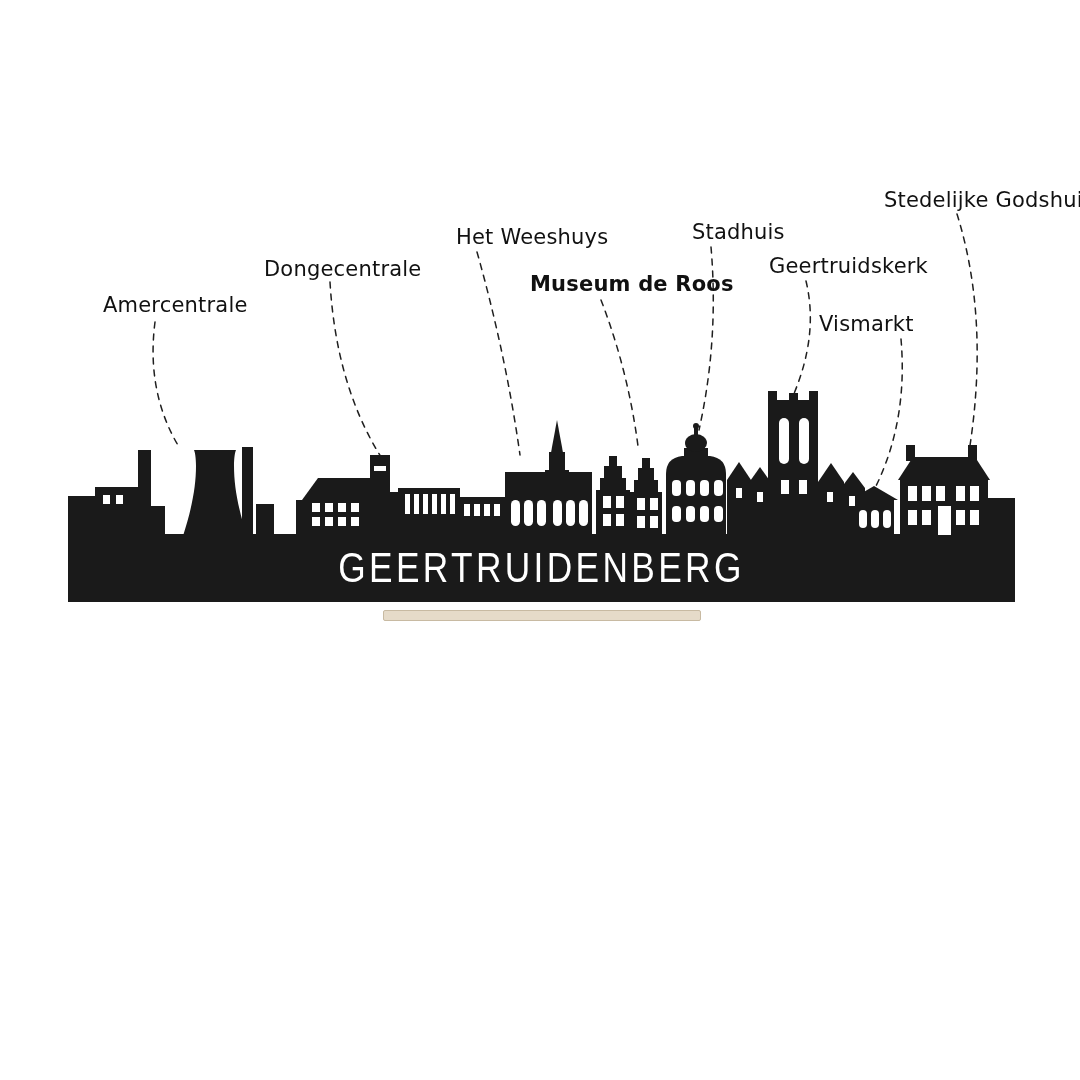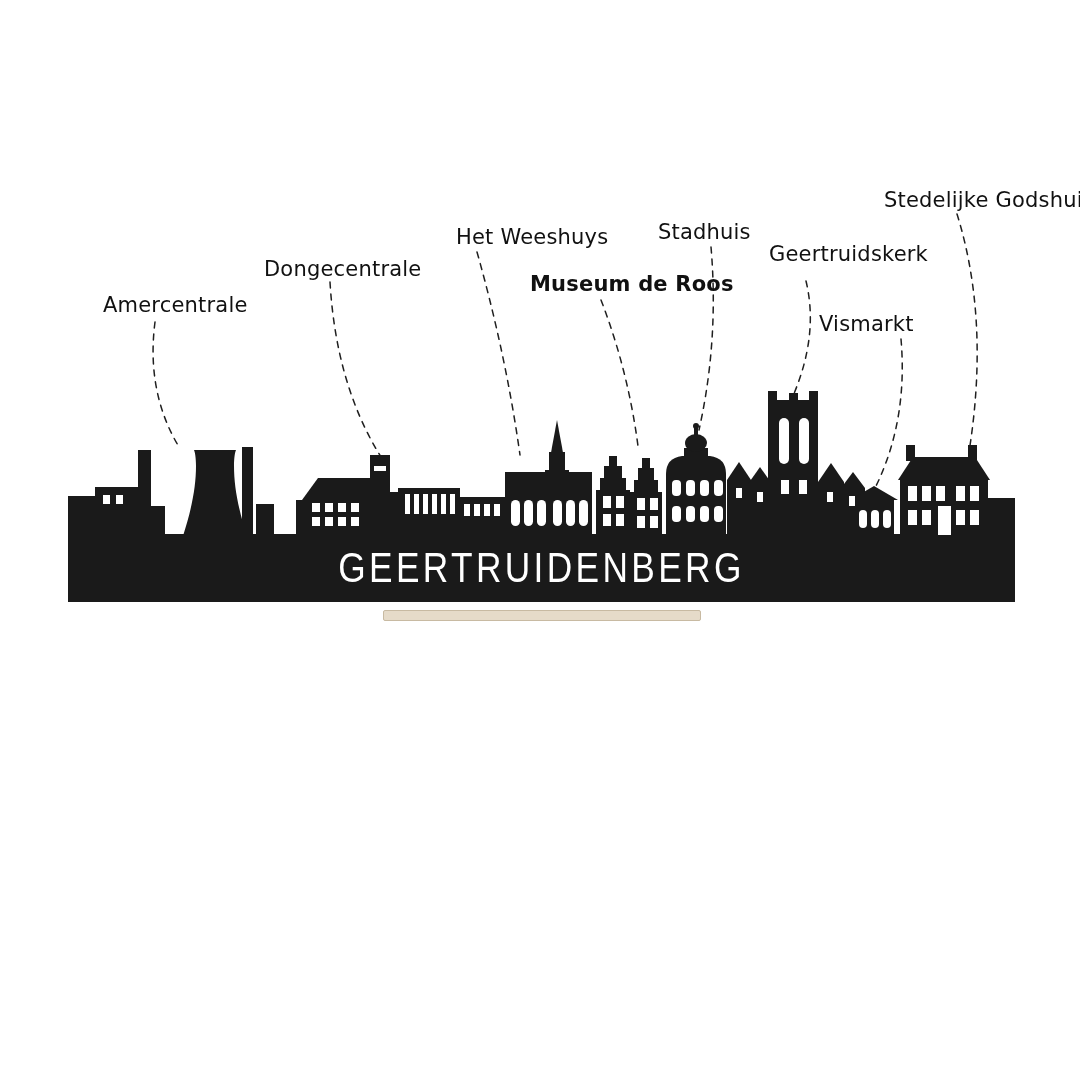"Stadhuis" div.landmark-label { left: 658px -> 692px }
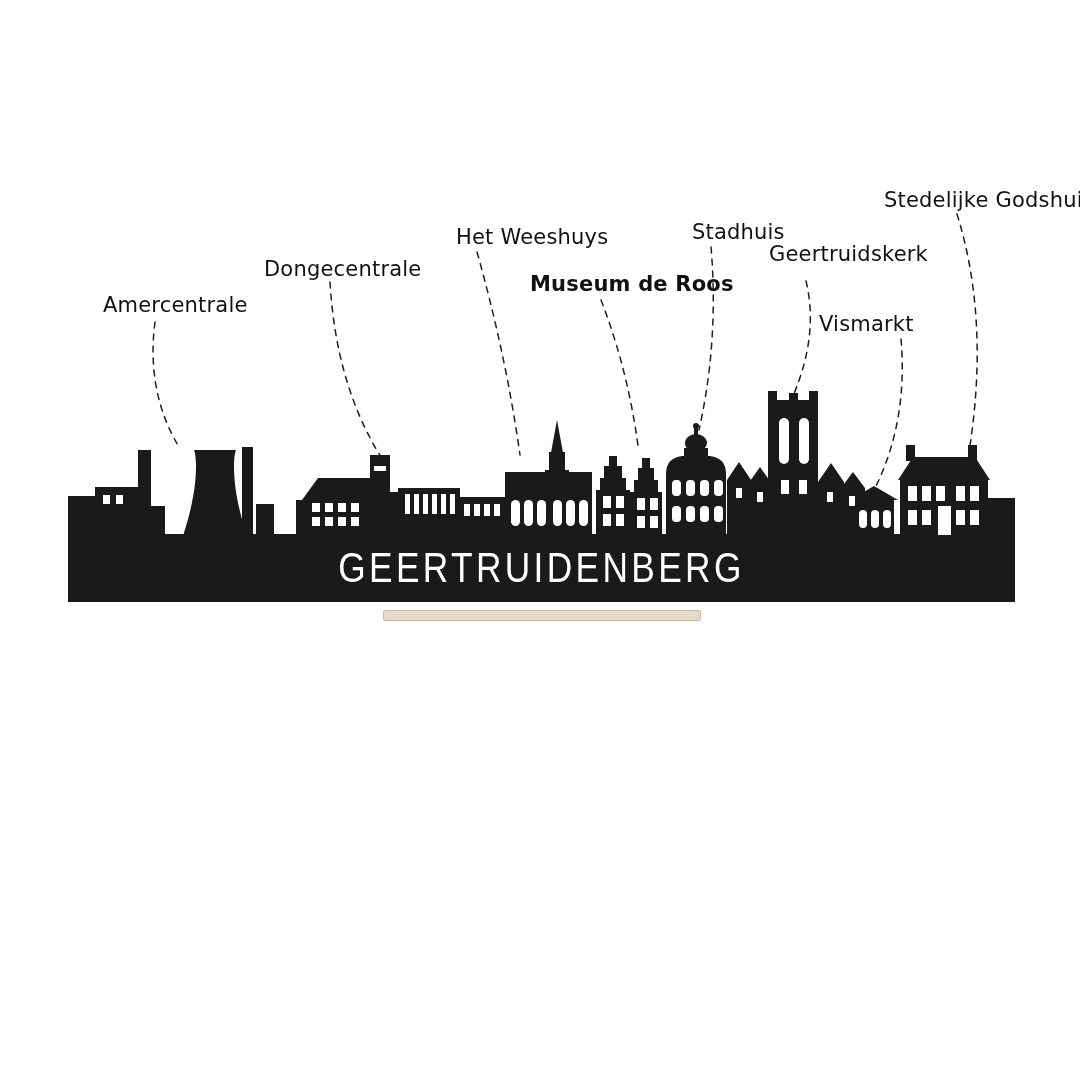"Geertruidskerk" div.landmark-label { top: 242px -> 254px }
